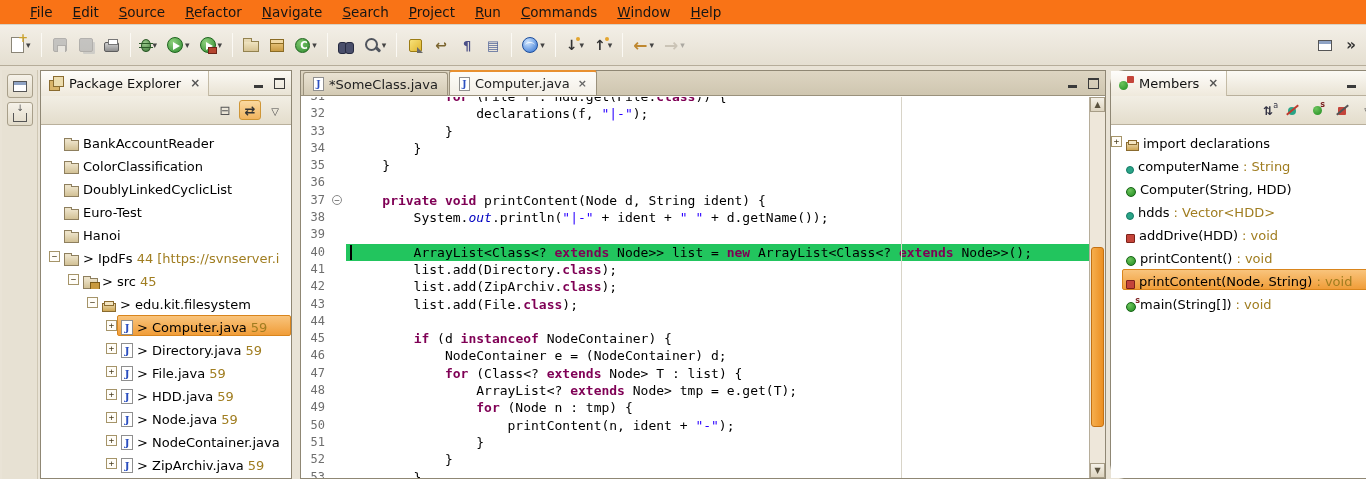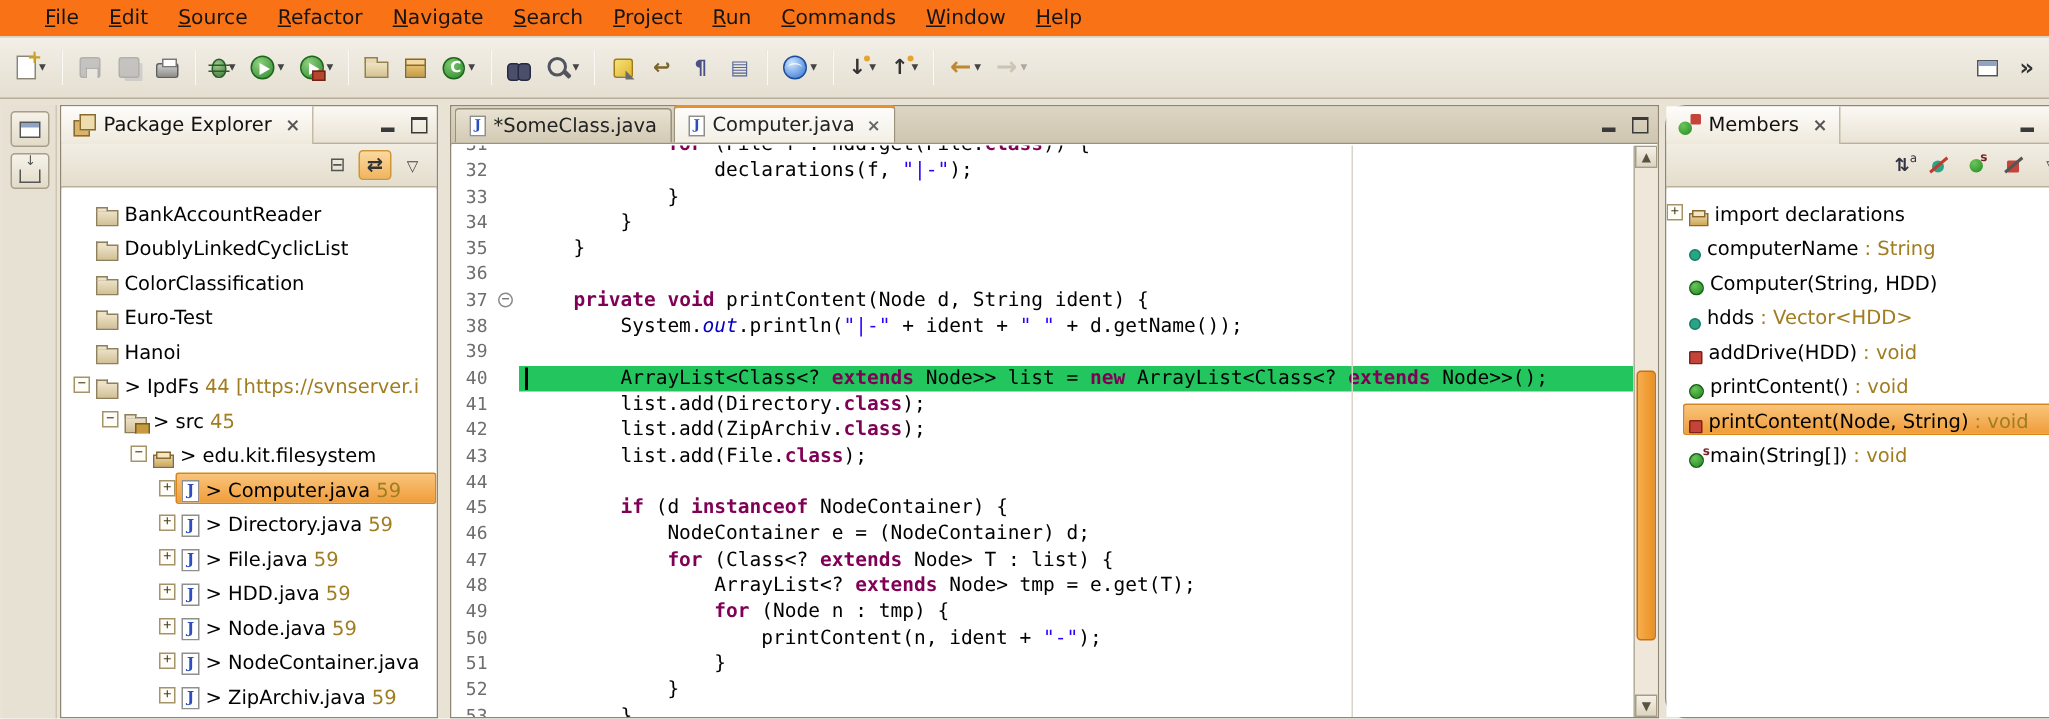"DoublyLinkedCyclicList" div.trow { order: before "ColorClassification" -> after "ColorClassification" }
